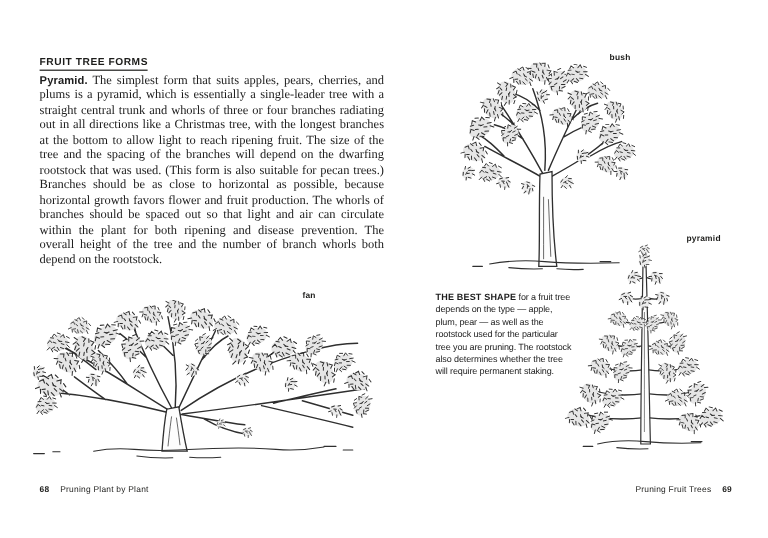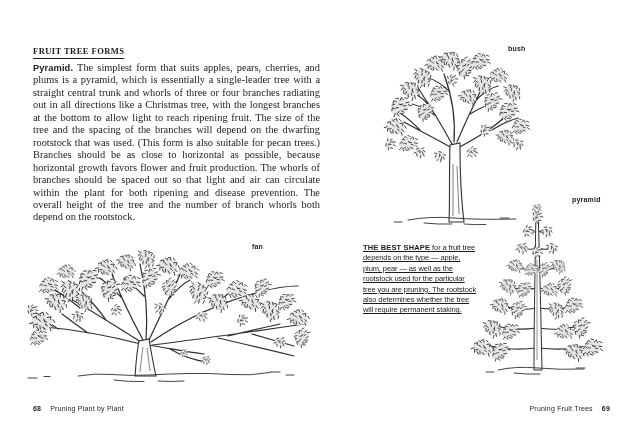"FRUIT TREE FORMS" .heading span { font-family: Liberation Serif, serif -> none }
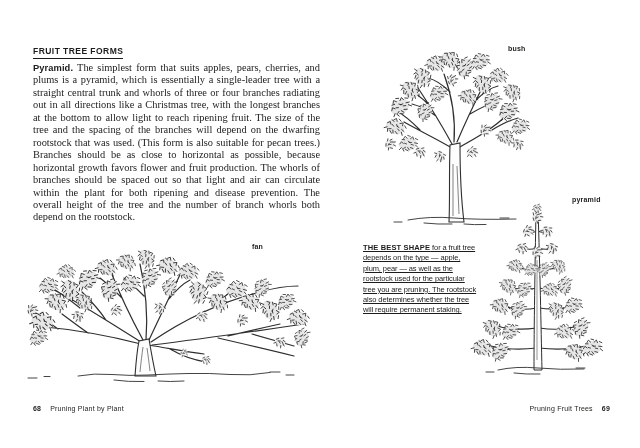"THE BEST SHAPE for a" .sidebar { text-decoration: underline -> none }
